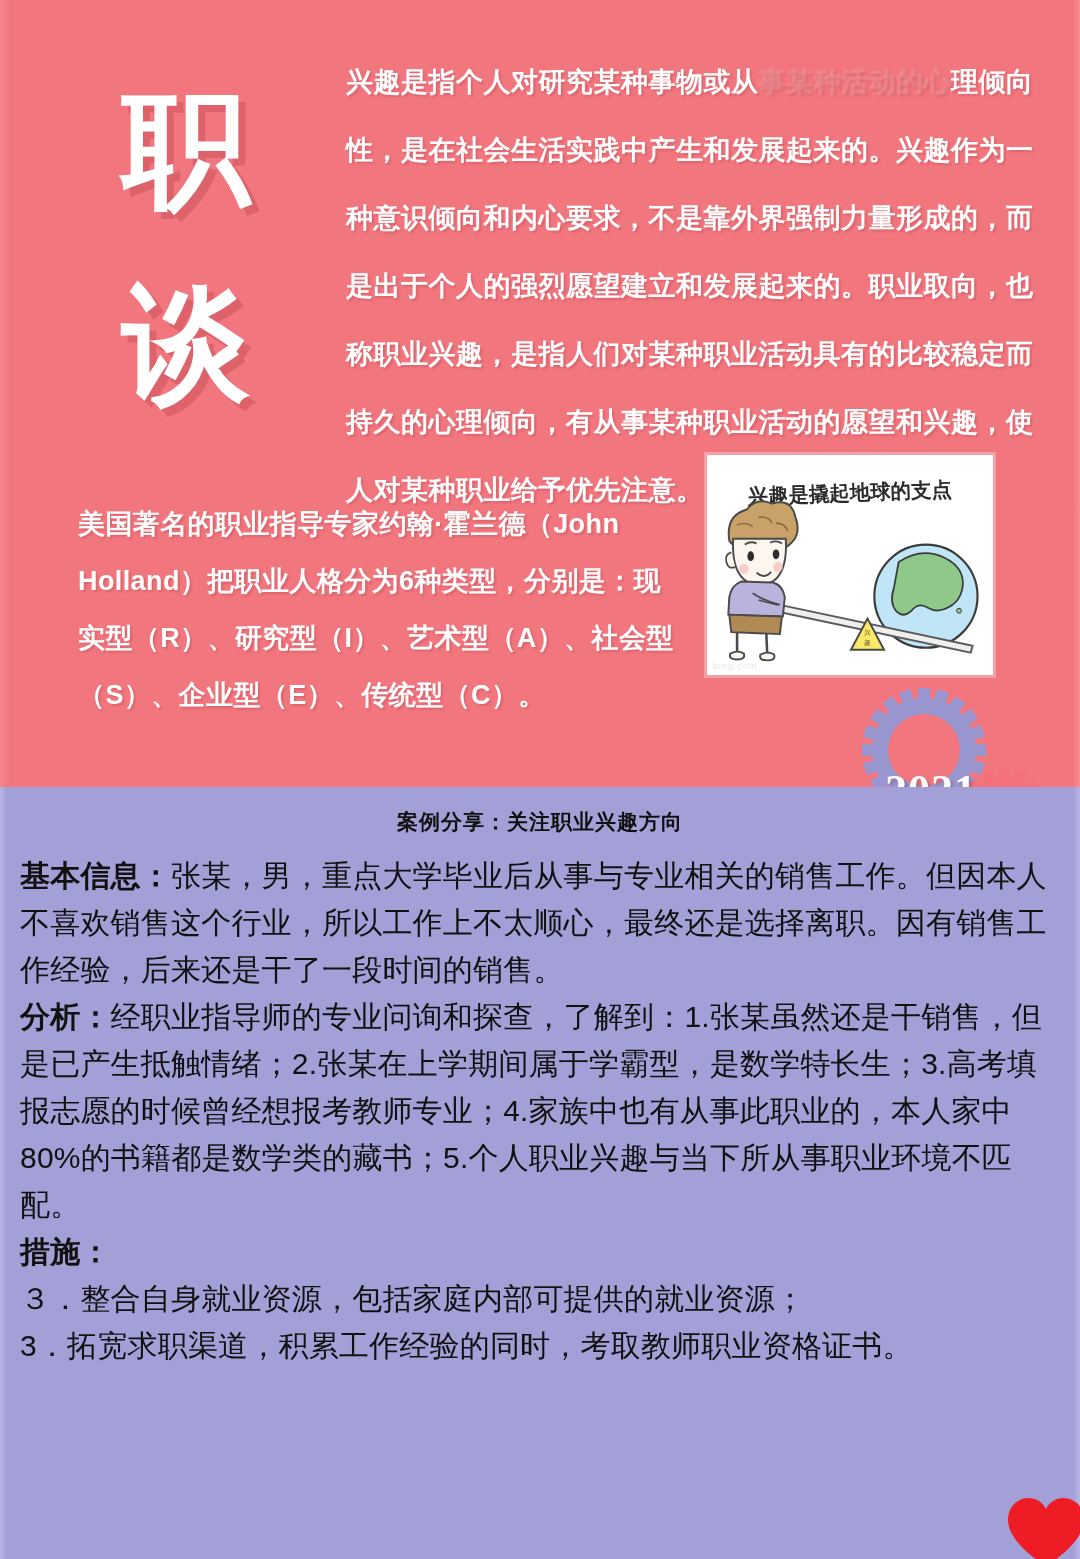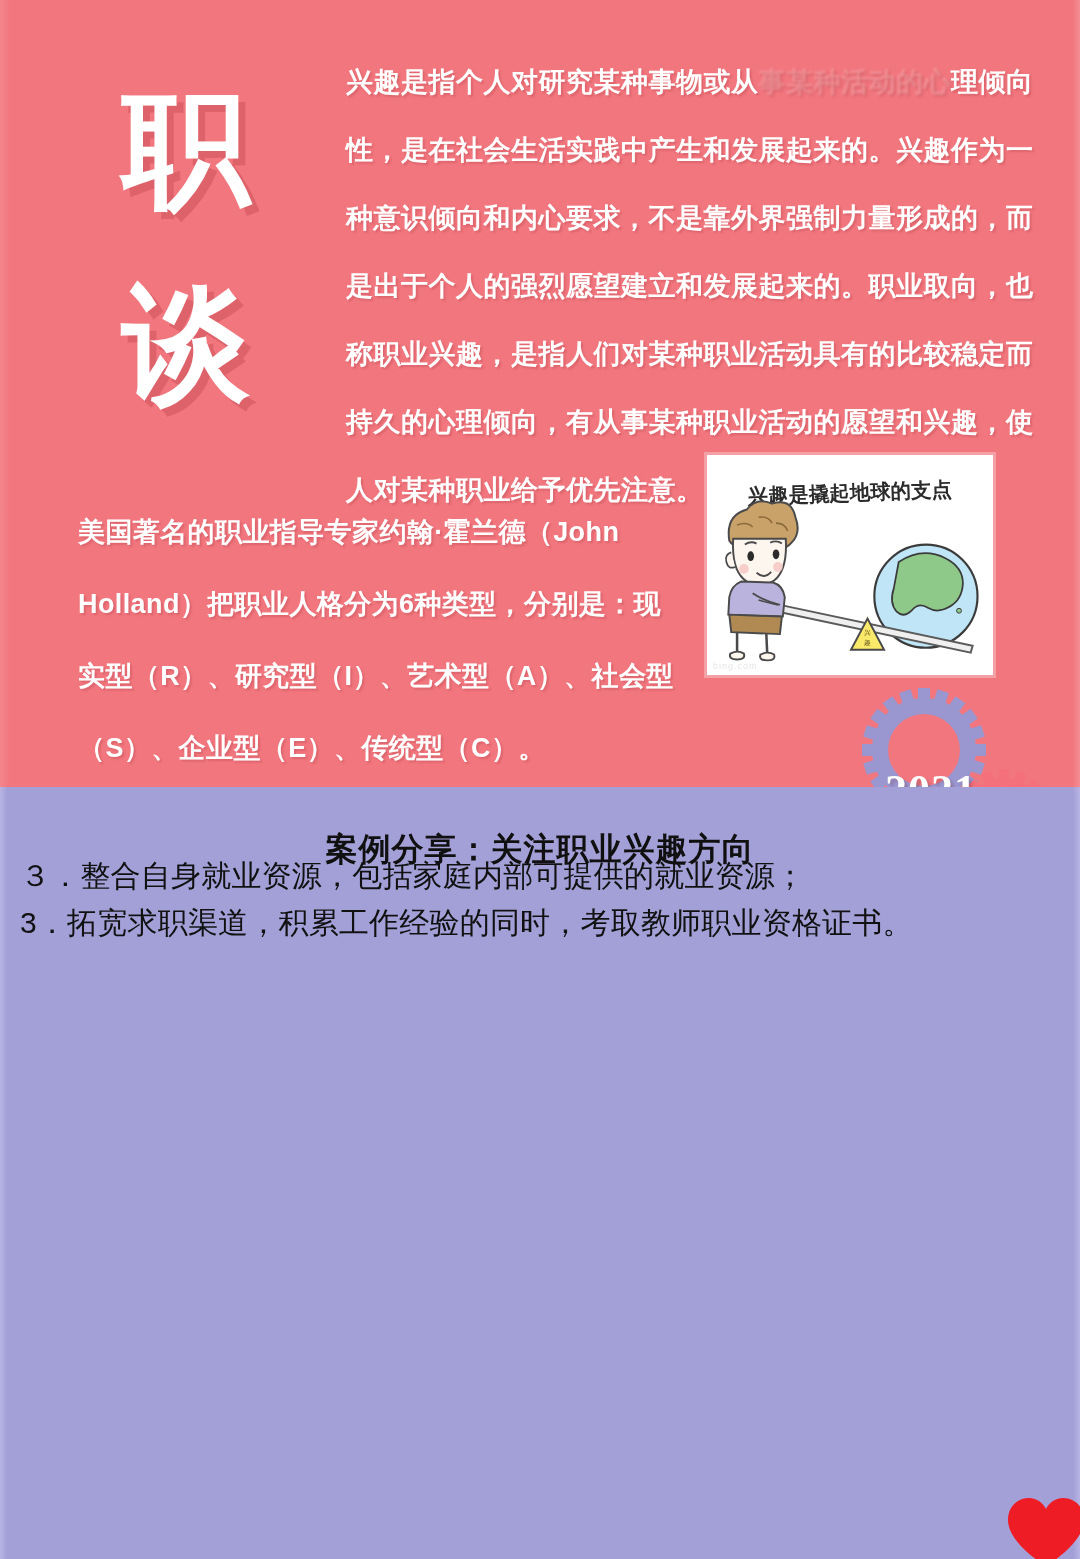"美国著名的职业指导专家约翰·霍兰德（John" .holland { line-height: 72px -> 57px }
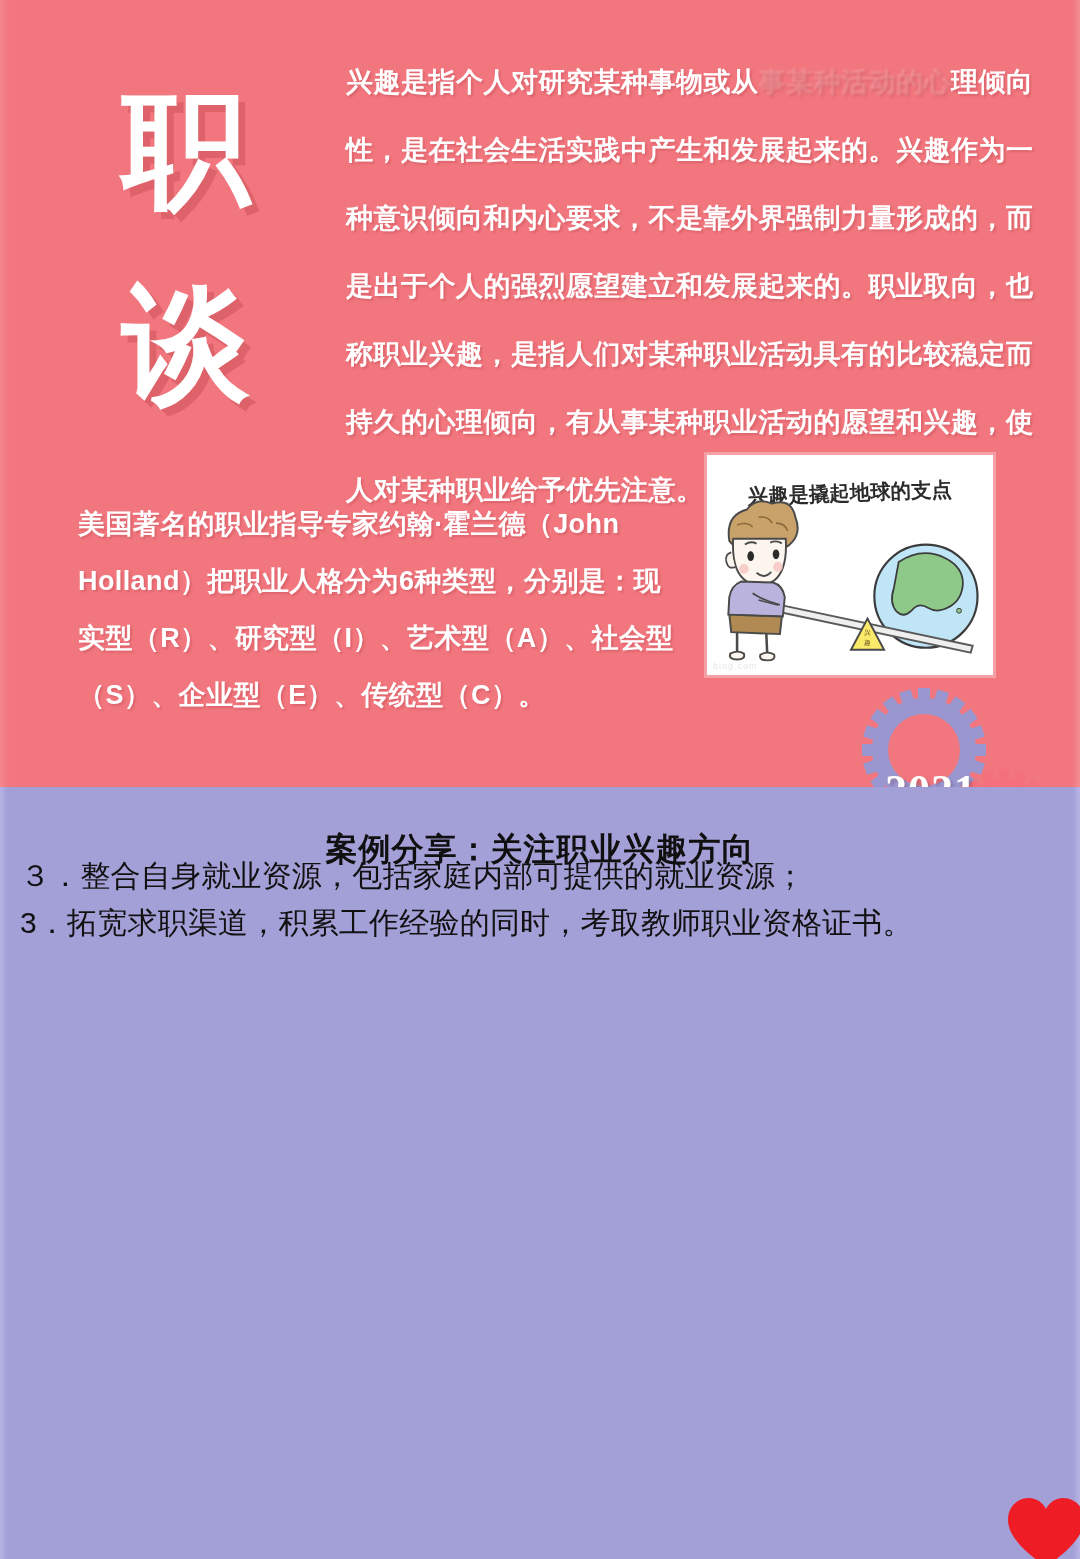"案例分享：关注职业兴趣方向" .case-title { font-size: 32px -> 21px; margin-top: 20px -> none }
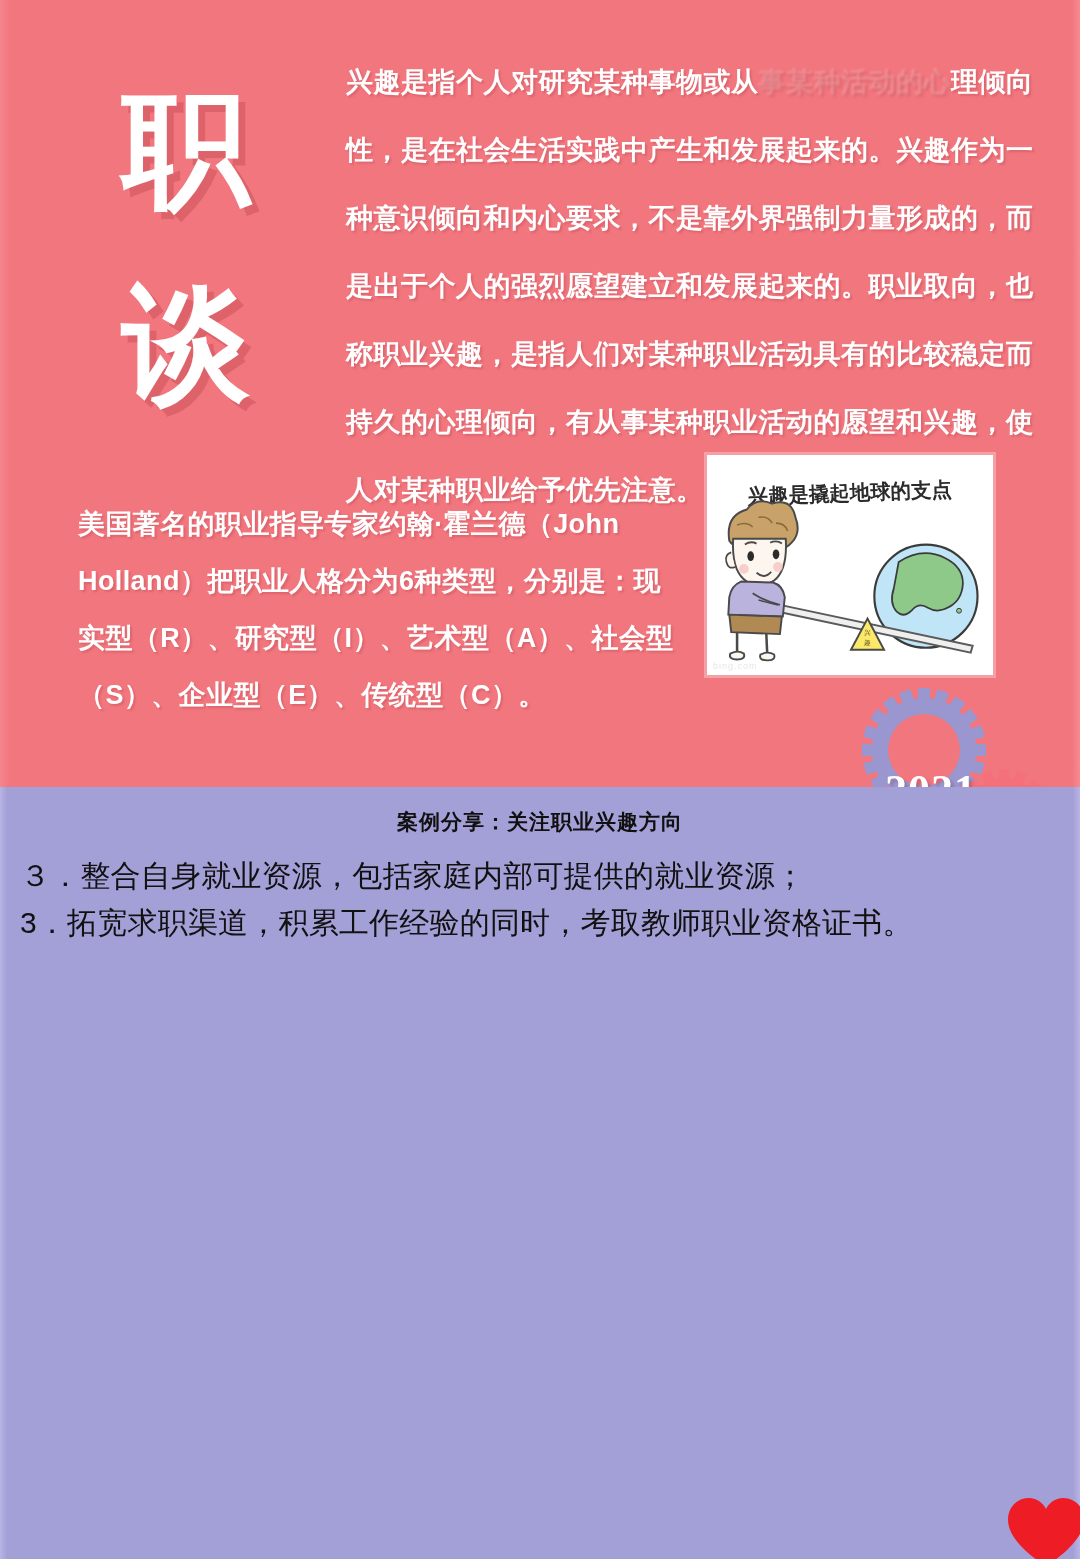"基本信息：张某，男，重点大学毕业后从事与专业相关的销售工作。但因本人不喜欢销售这" p { html: none -> <p><b>基本信息：</b><span>张某，男，重点大学毕业后从事与专业相关的销售工作。但因本人不喜欢销售这个行业，所以工作上不太顺心，最终还是选择离职。因有销售工作经验，后来还是干了一段时间的销售。</span></p> }
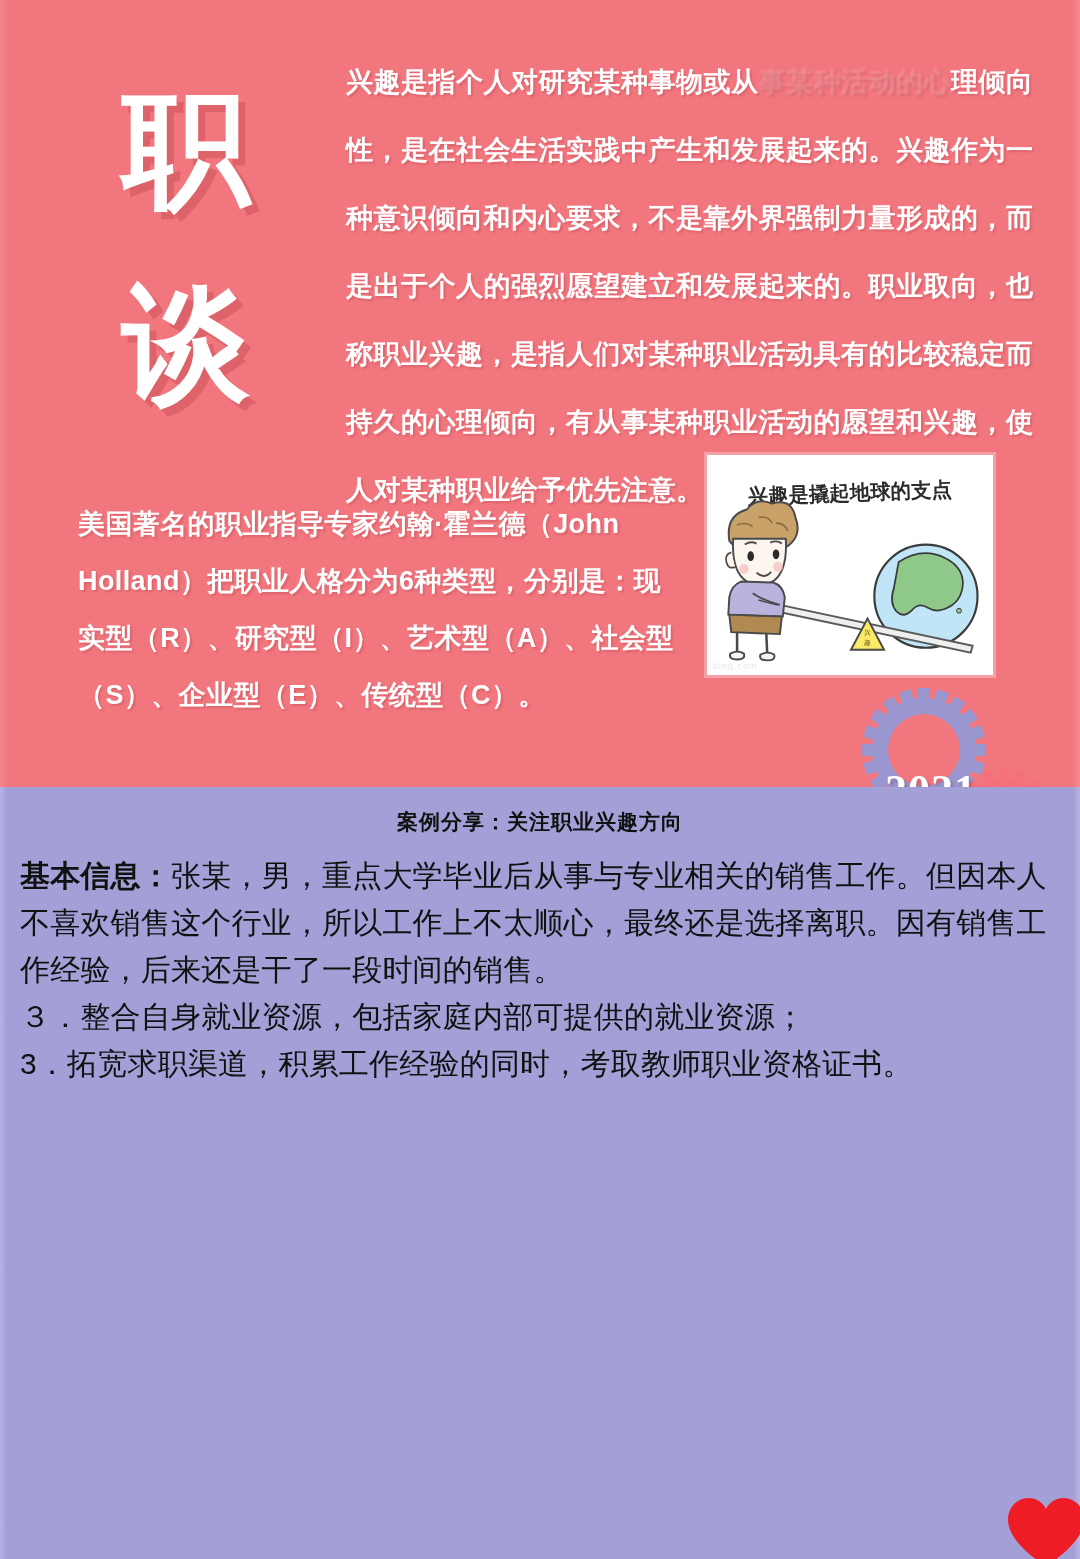"分析：经职业指导师的专业问询和探查，了解到：1.张某虽然还是干销售，但是已产生抵" p { html: none -> <p><b>分析：</b><span>经职业指导师的专业问询和探查，了解到：1.张某虽然还是干销售，但是已产生抵触情绪；2.张某在上学期间属于学霸型，是数学特长生；3.高考填报志愿的时候曾经想报考教师专业；4.家族中也有从事此职业的，本人家中80%的书籍都是数学类的藏书；5.个人职业兴趣与当下所从事职业环境不匹配。</span></p> }
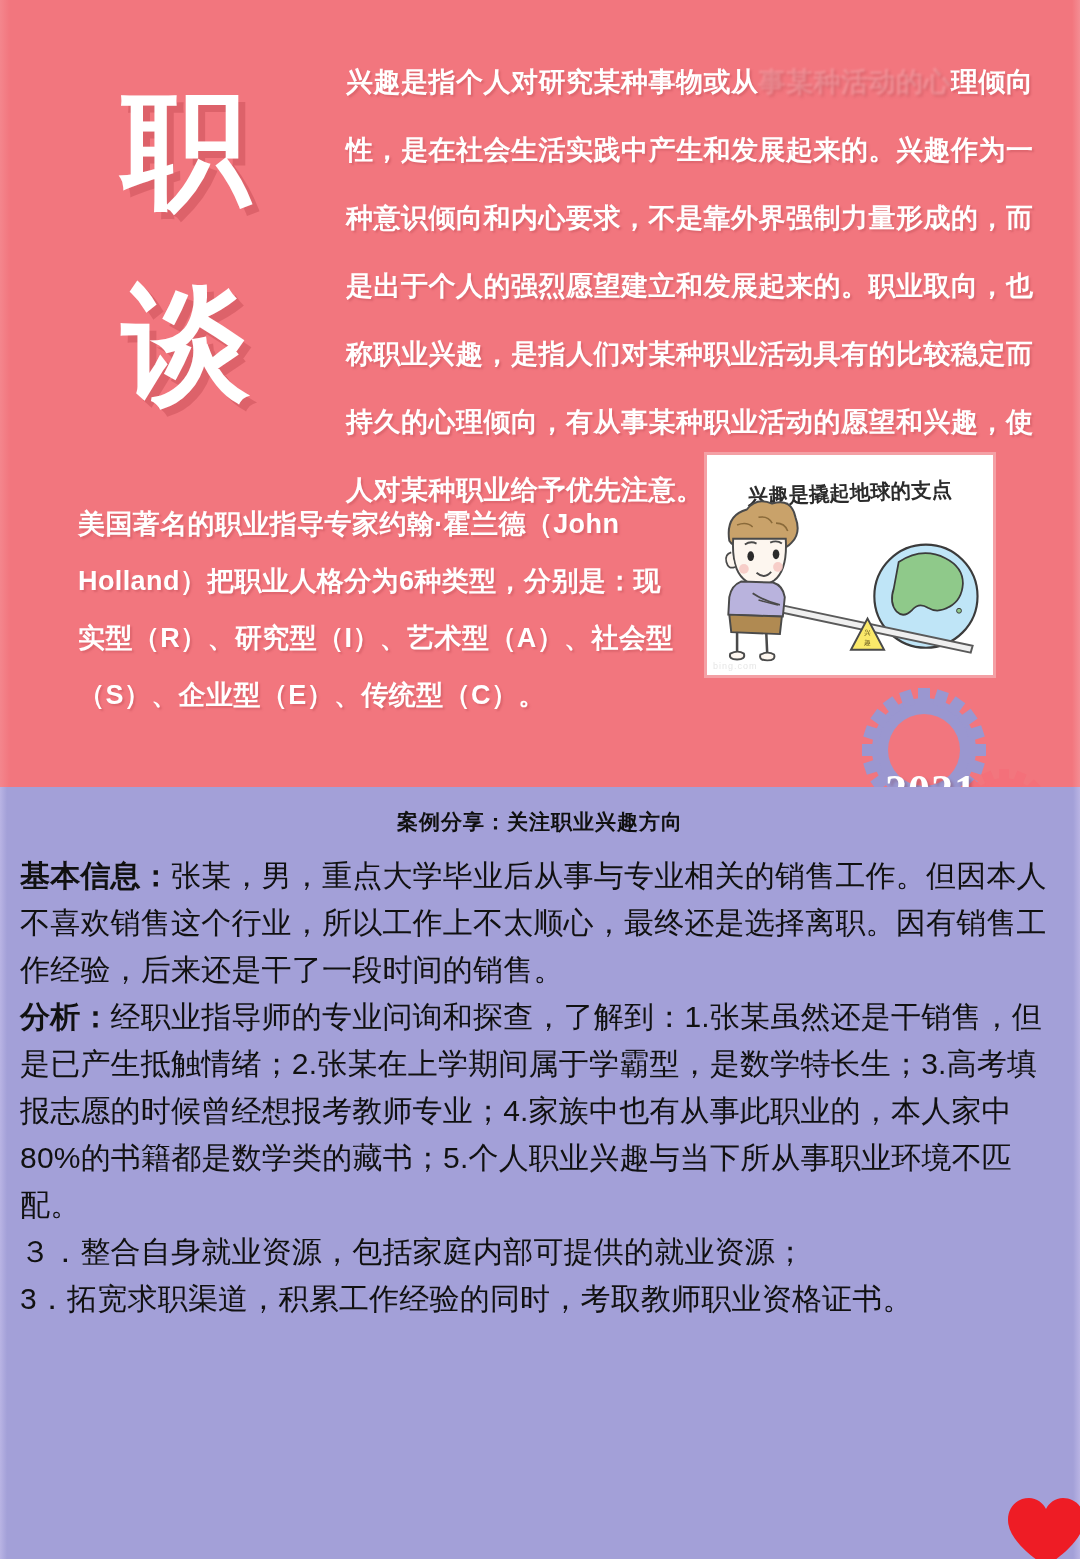"措施：" p { html: none -> <p><b>措施：</b></p> }
